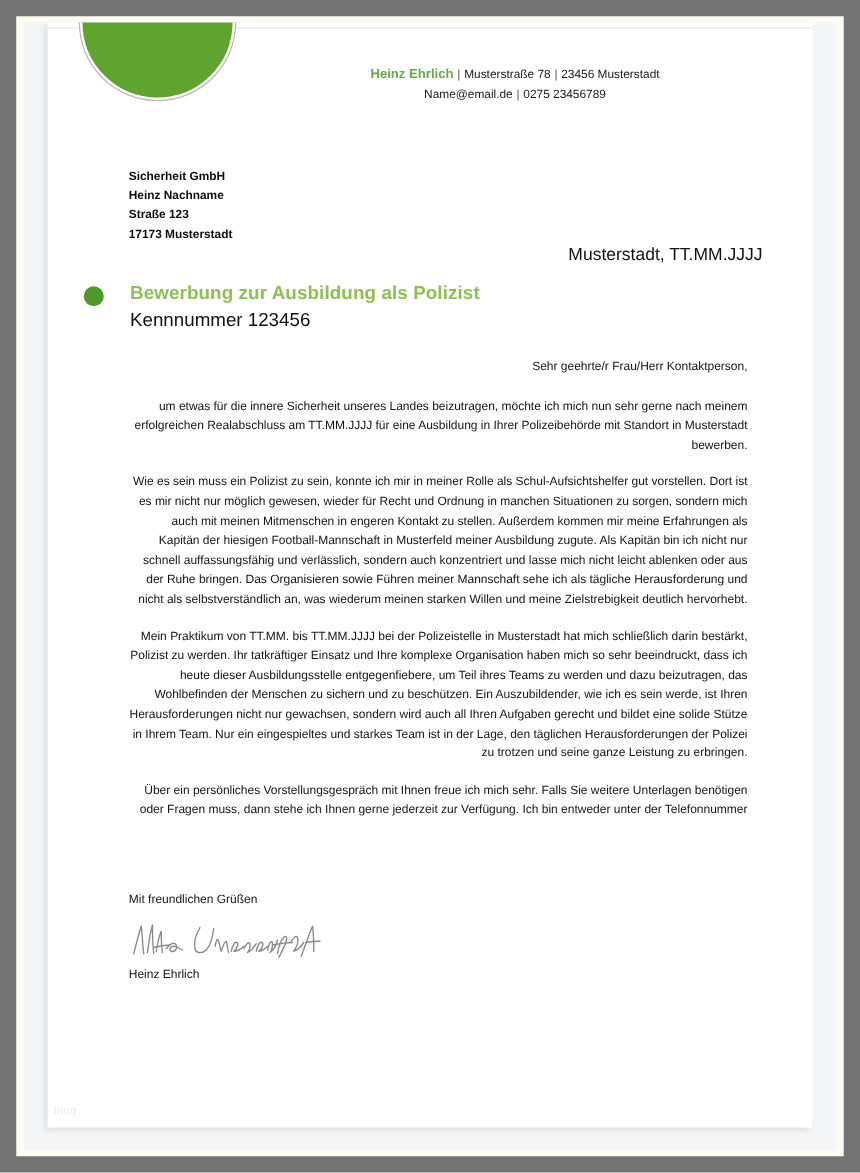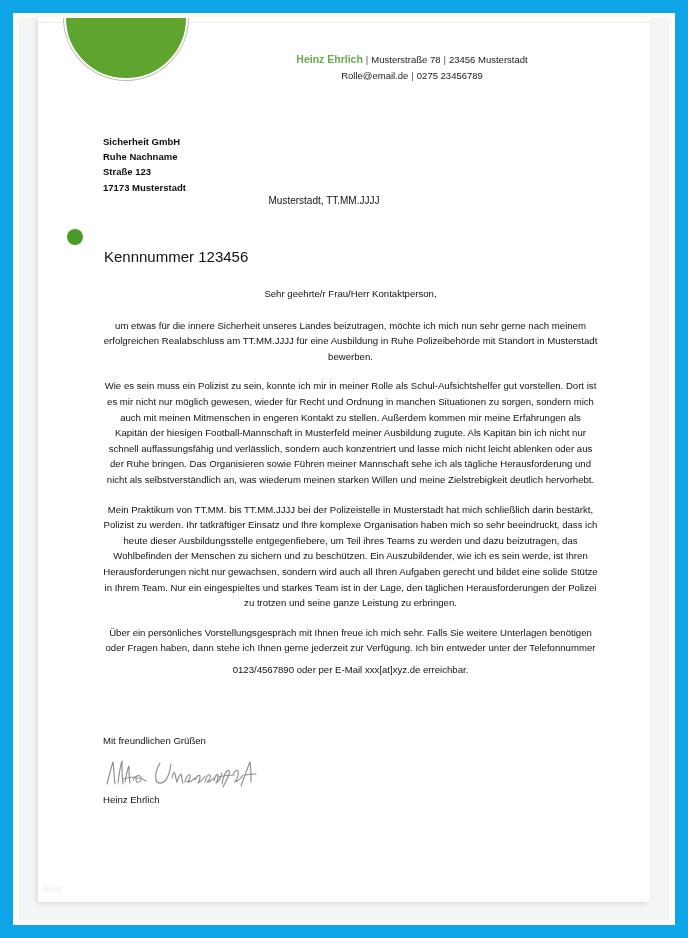"Heinz Ehrlich | Musterstraße 78" #frame { background: #0ea5e9 -> #737373 }
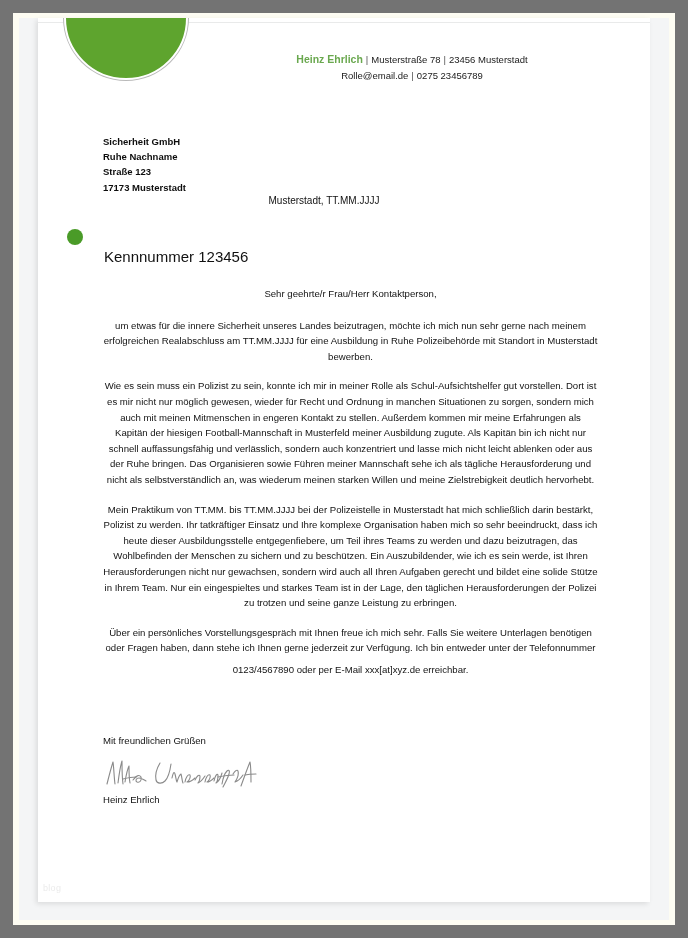"Rolle@email.de" span { text: Rolle@email.de -> Name@email.de }
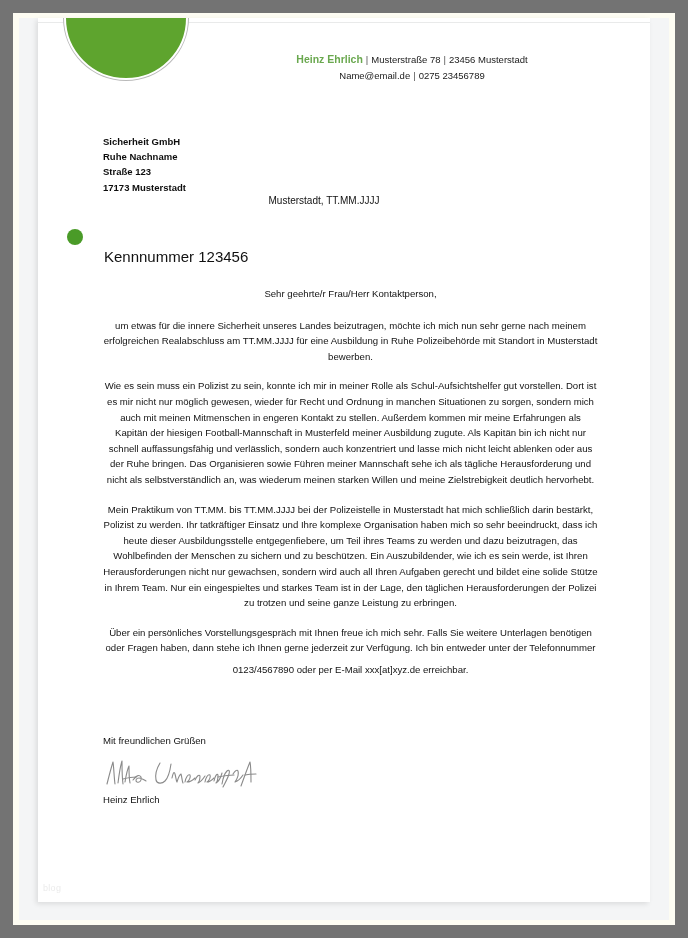"Ruhe Nachname" div { text: Ruhe -> Heinz }
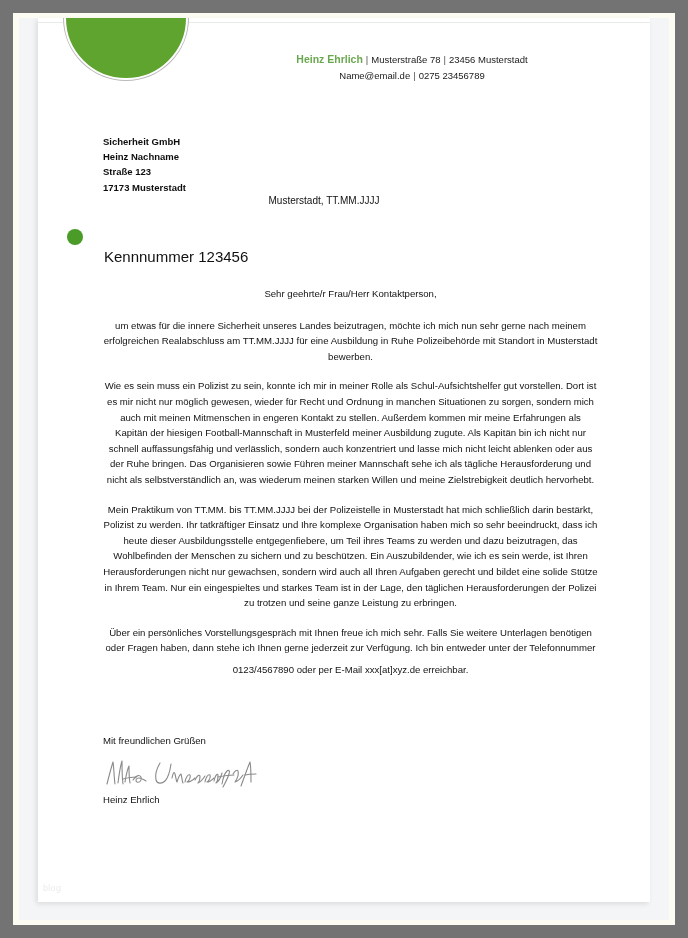"Musterstadt, TT.MM.JJJJ" #place-date { font-size: 10px -> 14px; text-align: center -> right }
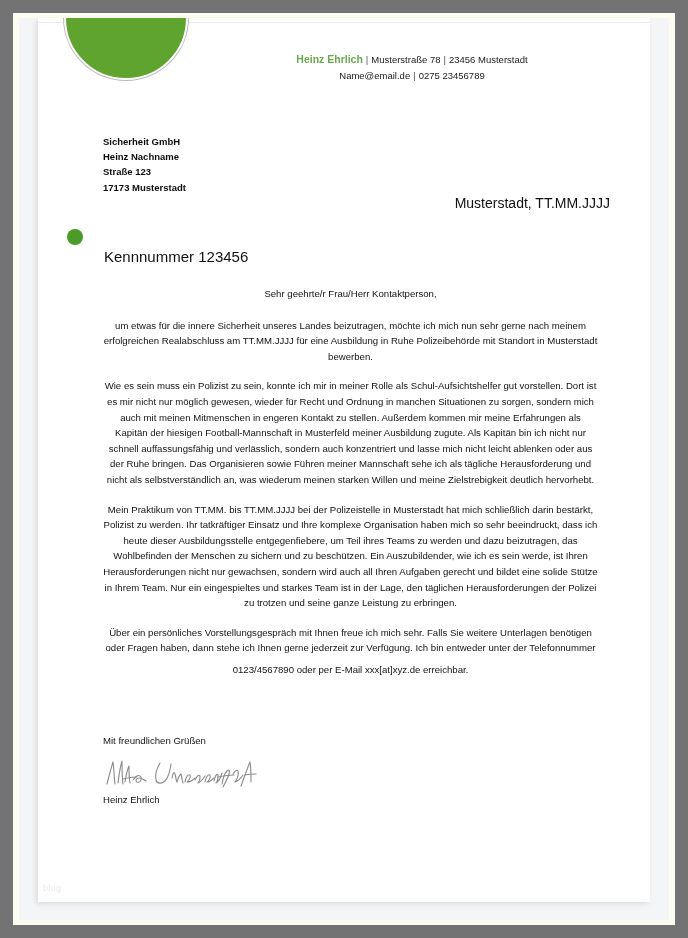"Bewerbung zur Ausbildung als Polizist" div { html: none -> <div>Bewerbung zur Ausbildung als Polizist</div> }
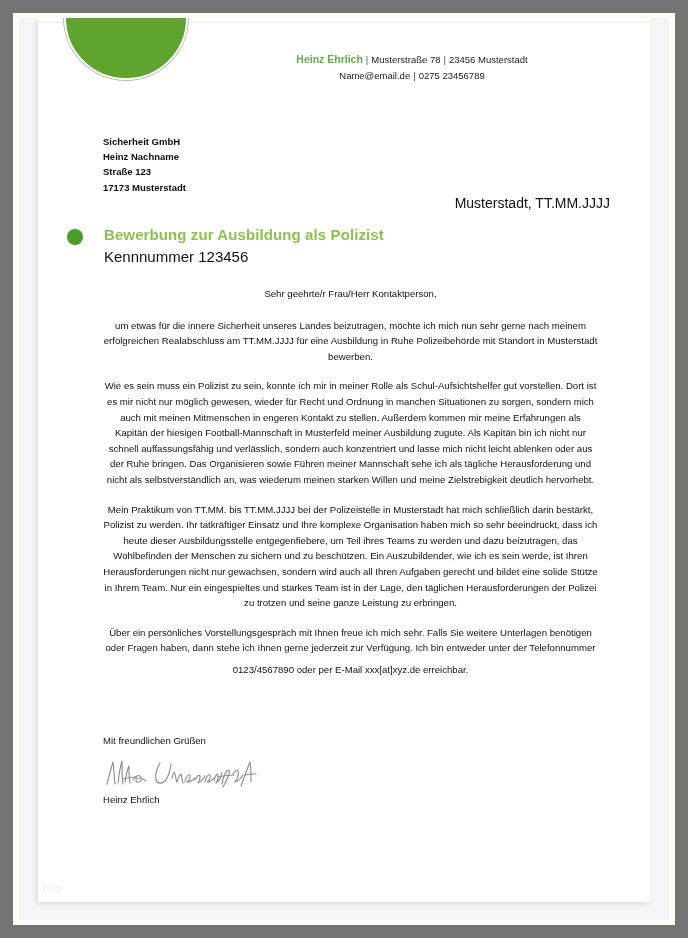"Sehr geehrte/r Frau/Herr Kontaktperson," #body-text { text-align: center -> right }
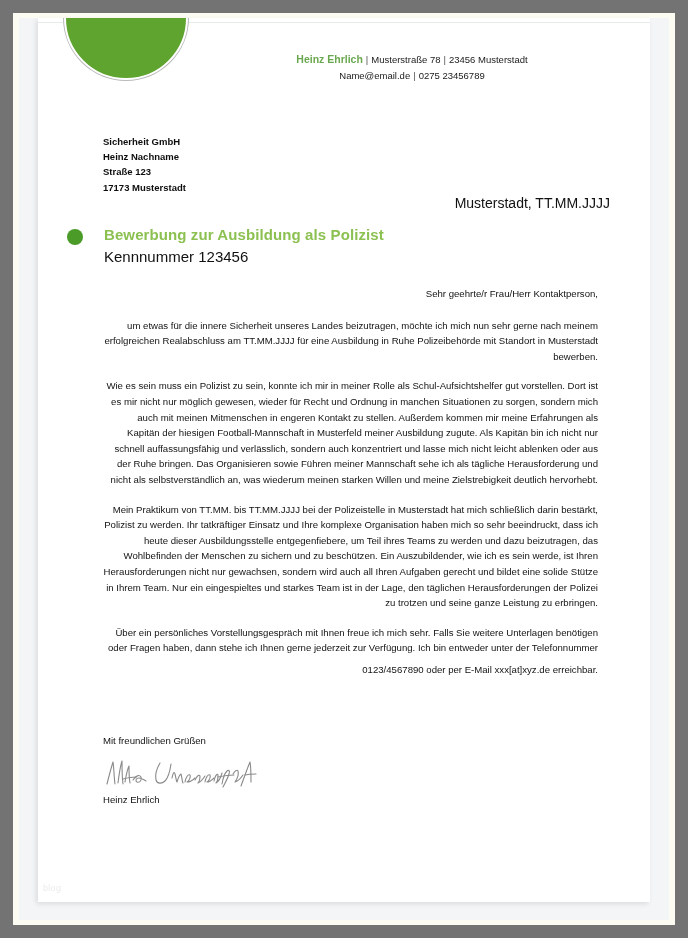"um etwas für die innere" p { text: Ruhe -> Ihrer }
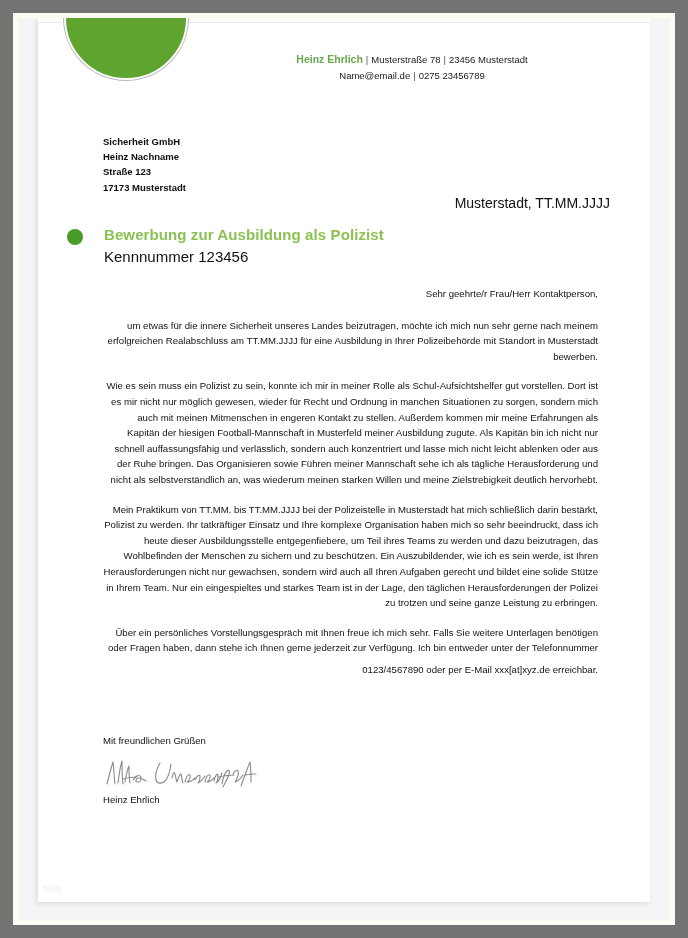"Über ein persönliches" p.closing-line { text: haben -> muss }
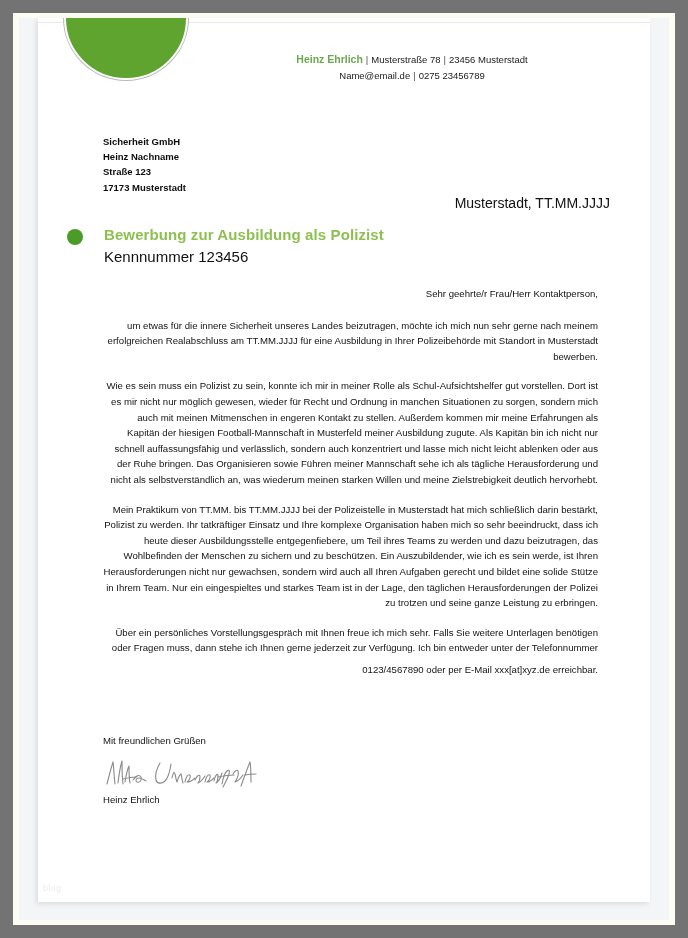"0123/4567890 oder per E-Mail" p { html: <p>0123/4567890 oder per E-Mail xxx[at]xyz.de erreichbar.</p> -> none }
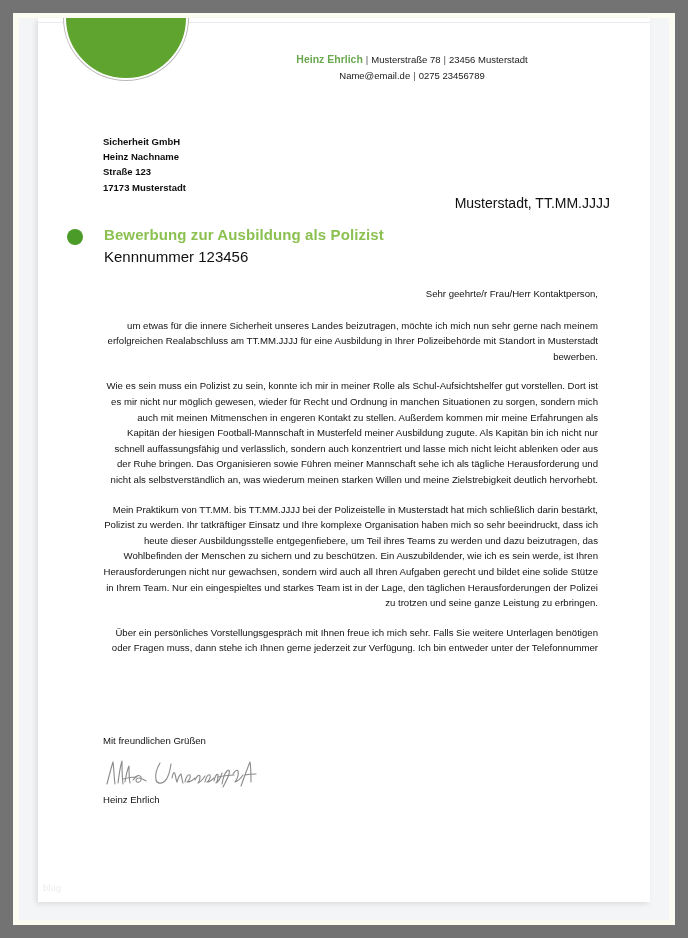"Mit freundlichen Grüßen" #sign-block { top: 717px -> 696px }
